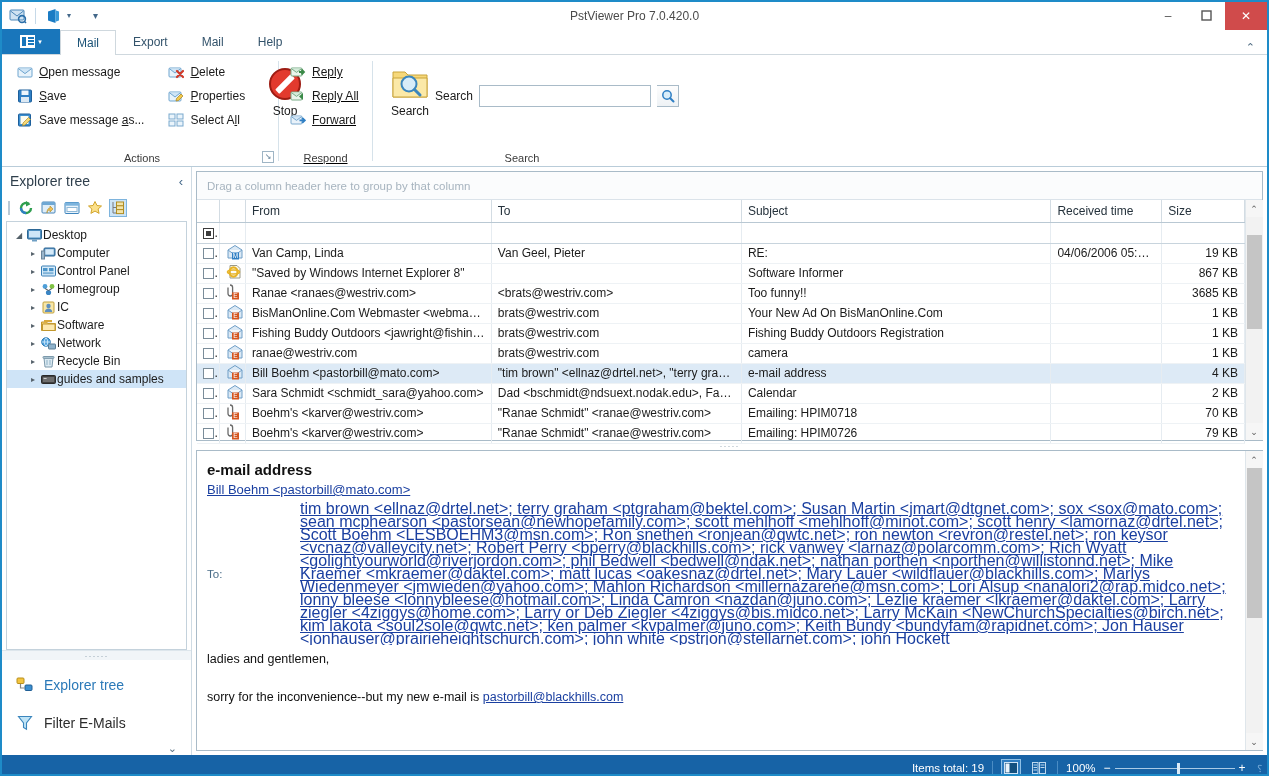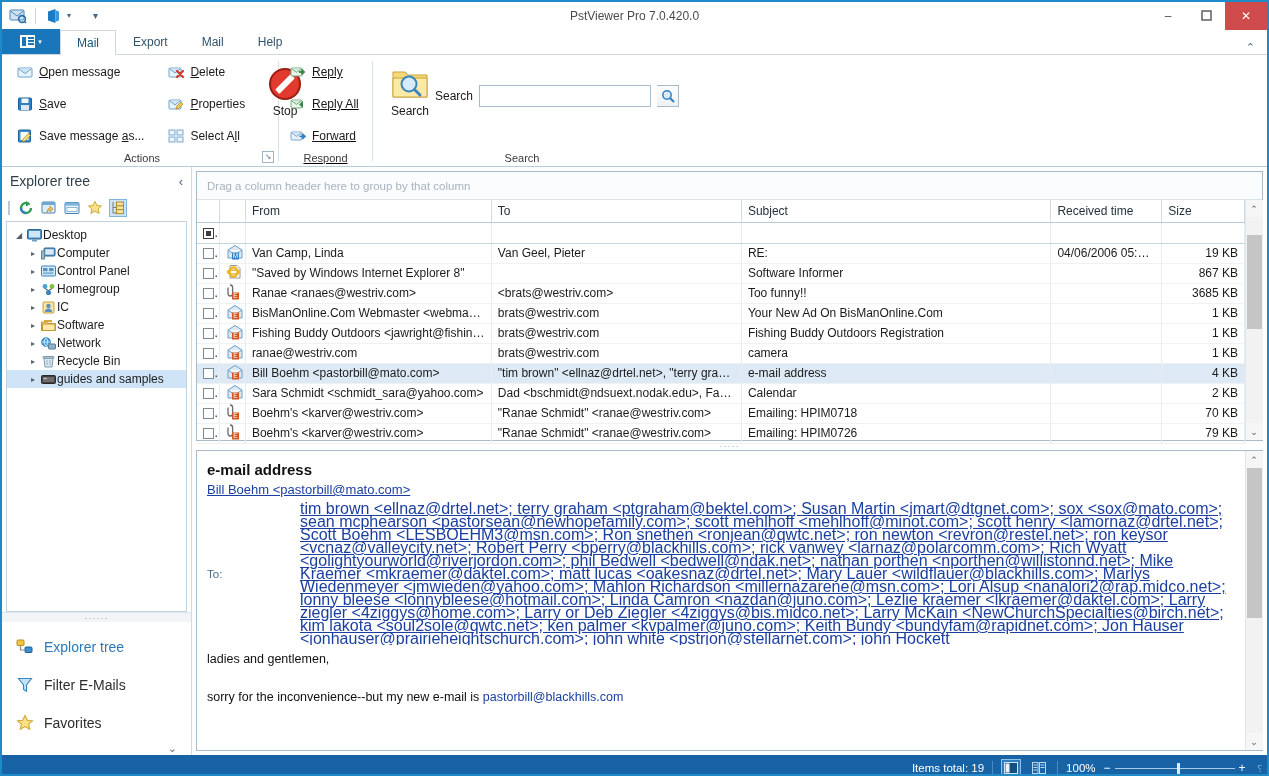"Open message" .rcol { gap: 10px -> 2px }
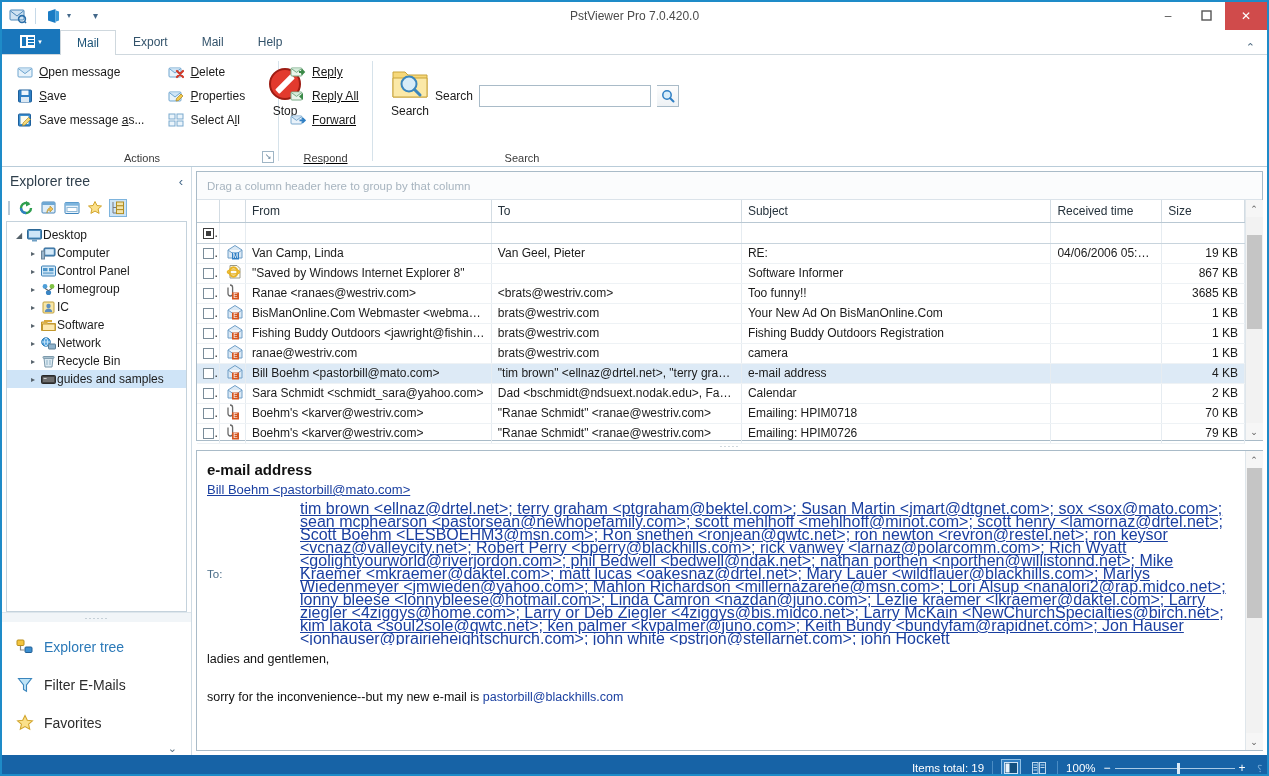"pastorbill@blackhills.com" .body-link { text-decoration: none -> underline }
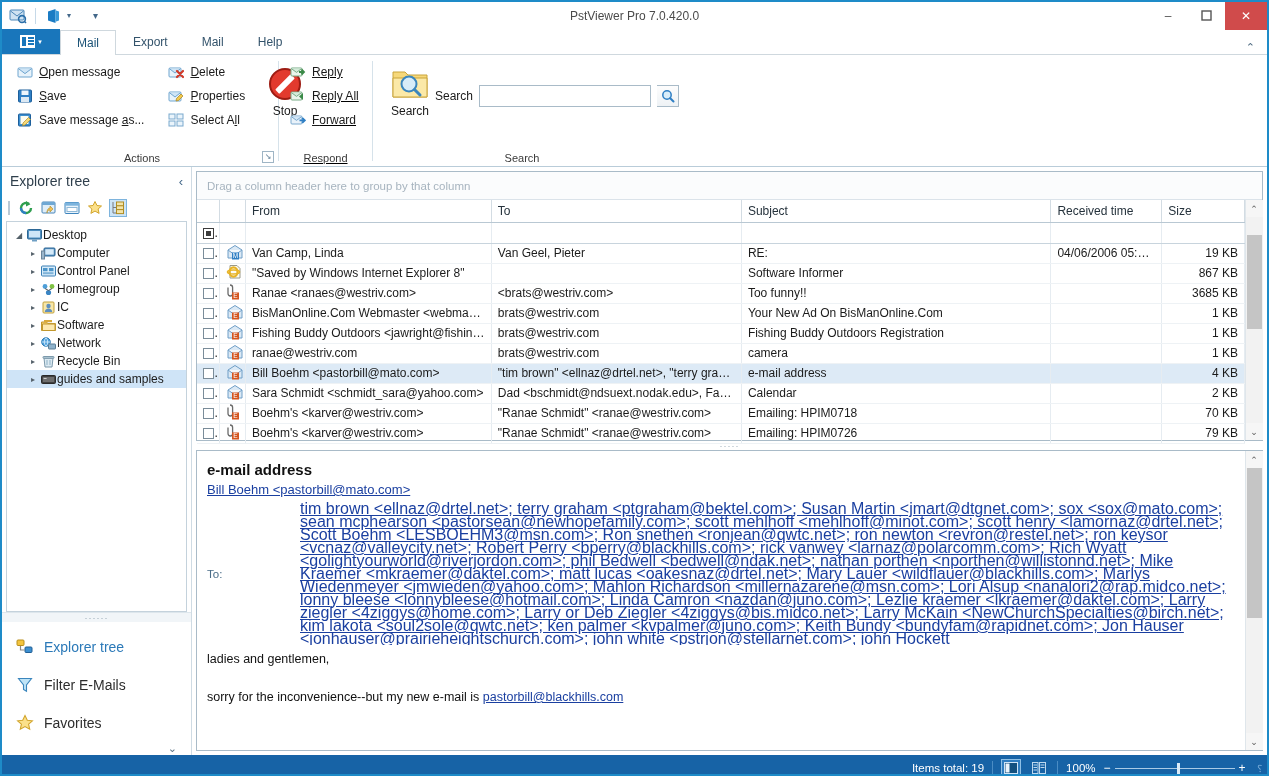"Favorites" div.navitem { html: <div> <span> <svg> <path></path> </svg> </span> <span>Favorites</span> </div> -> none }
